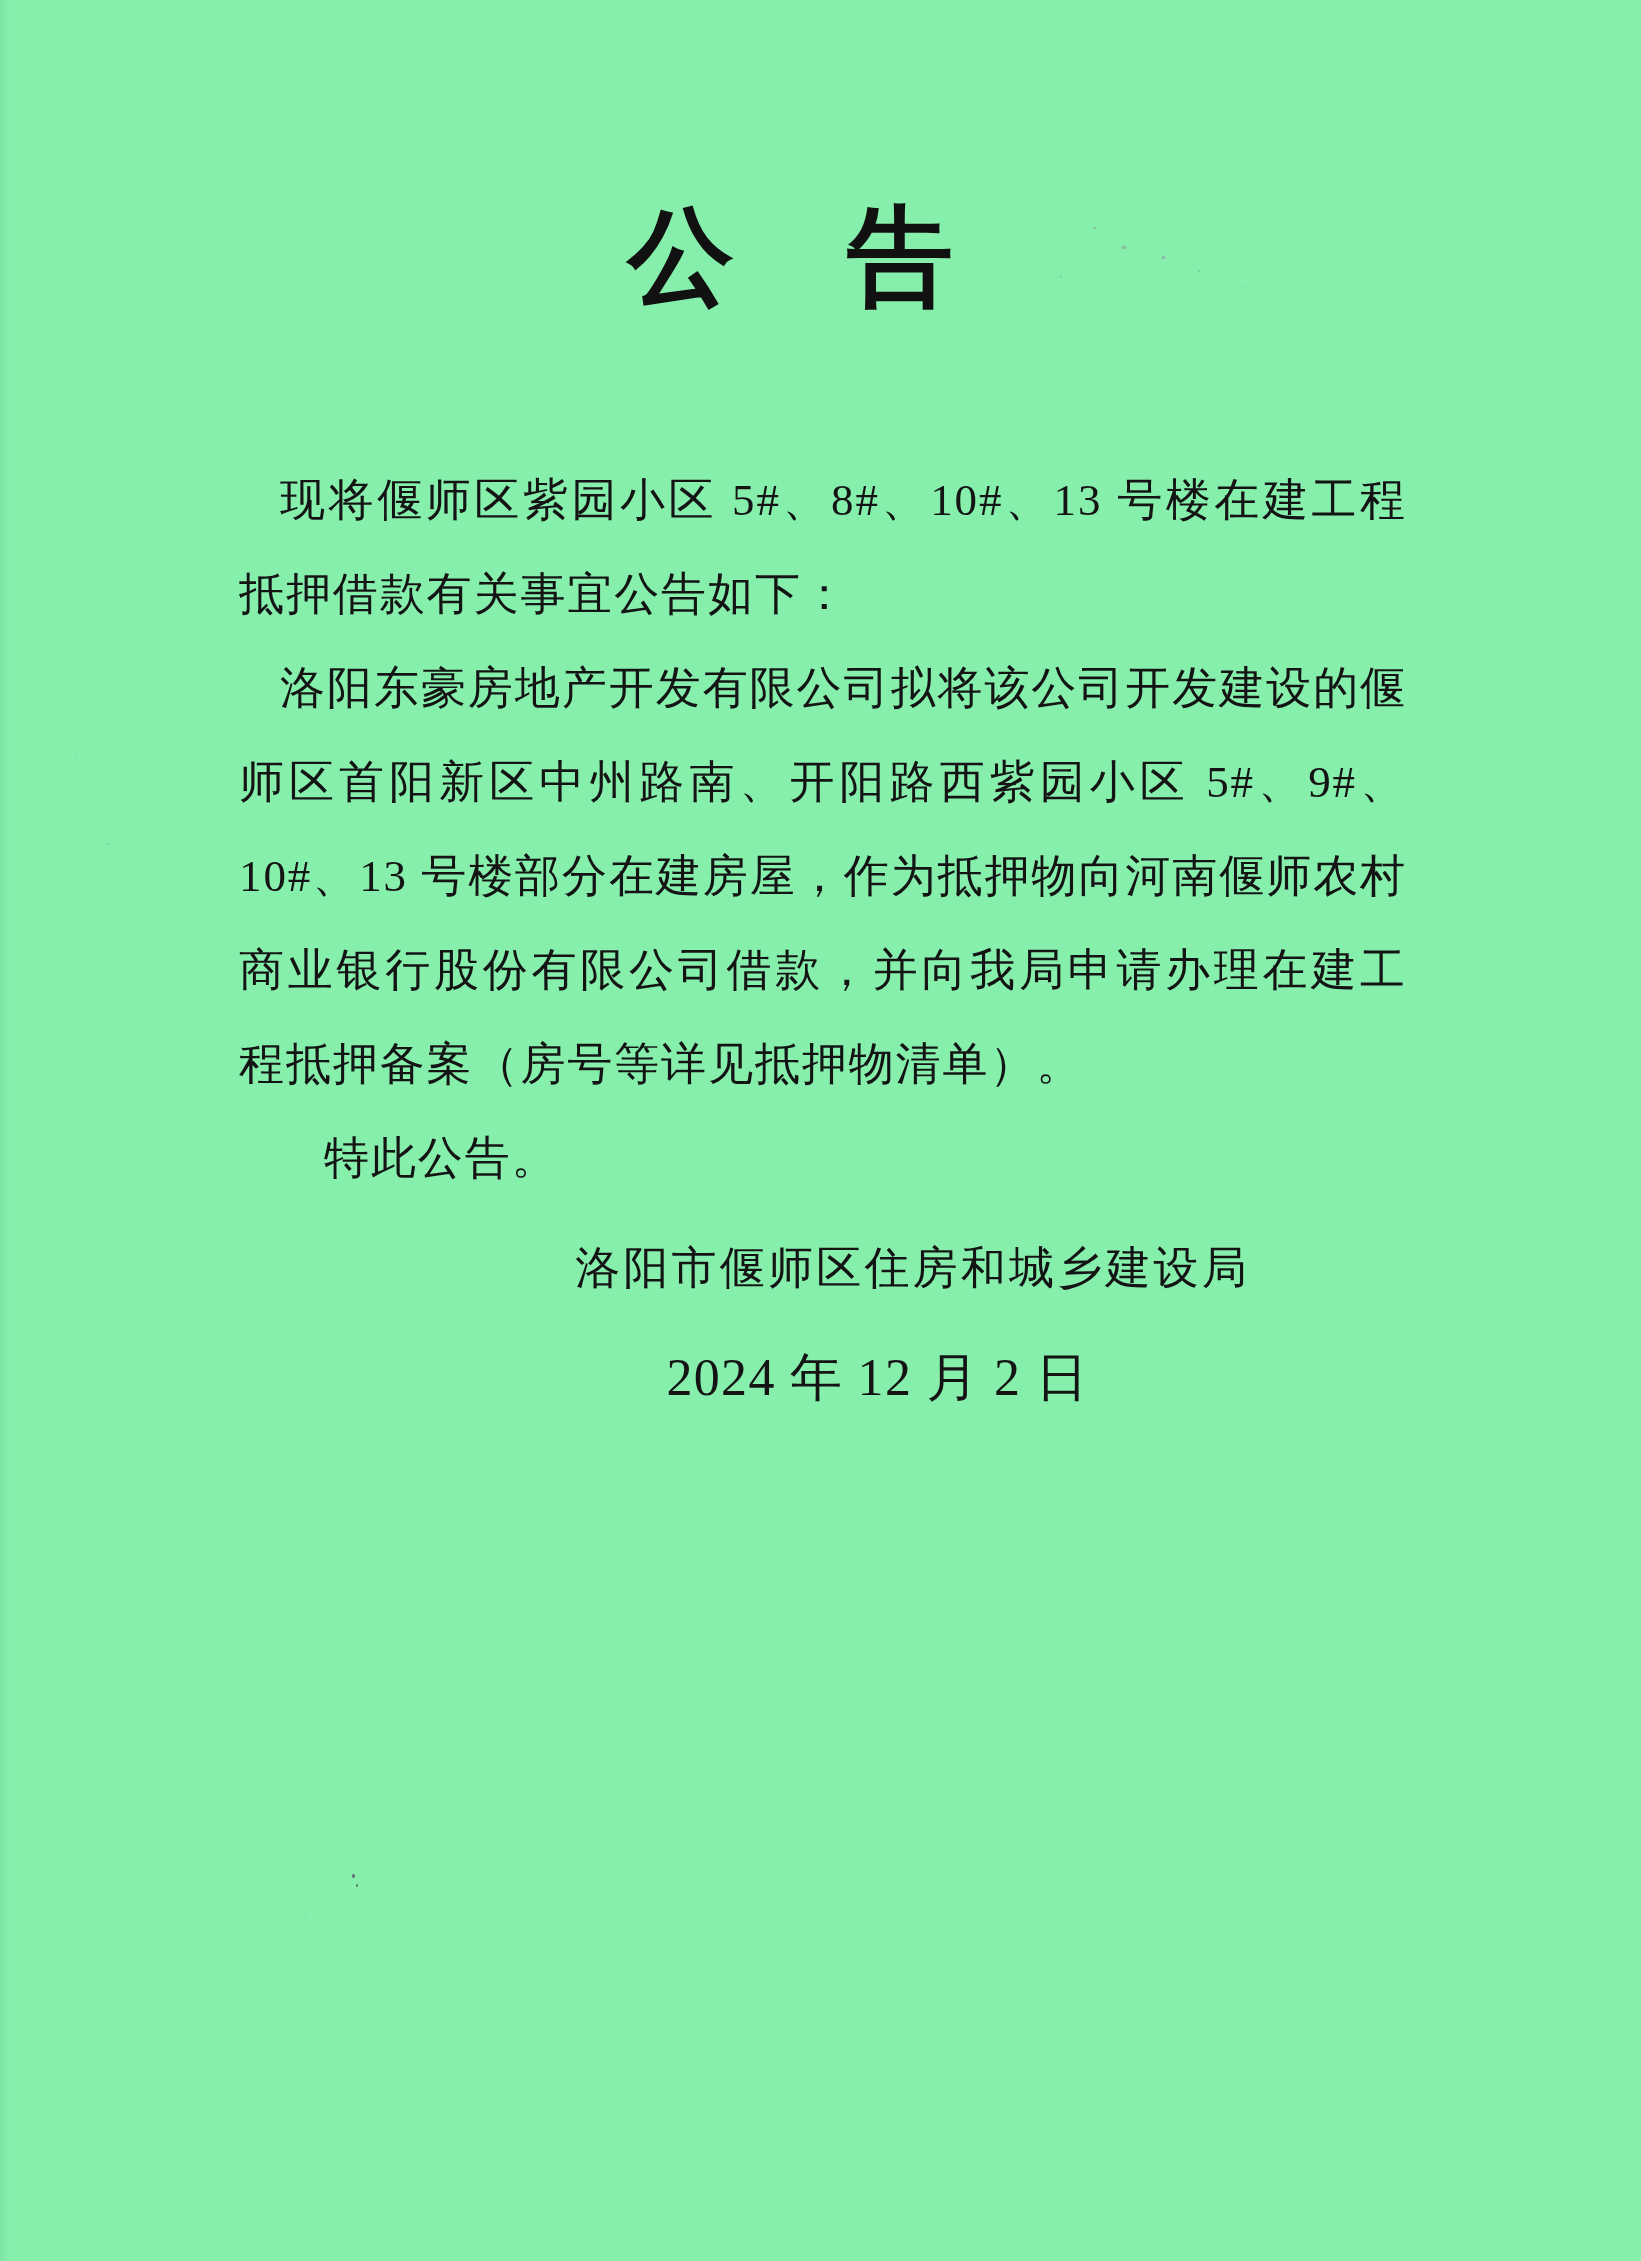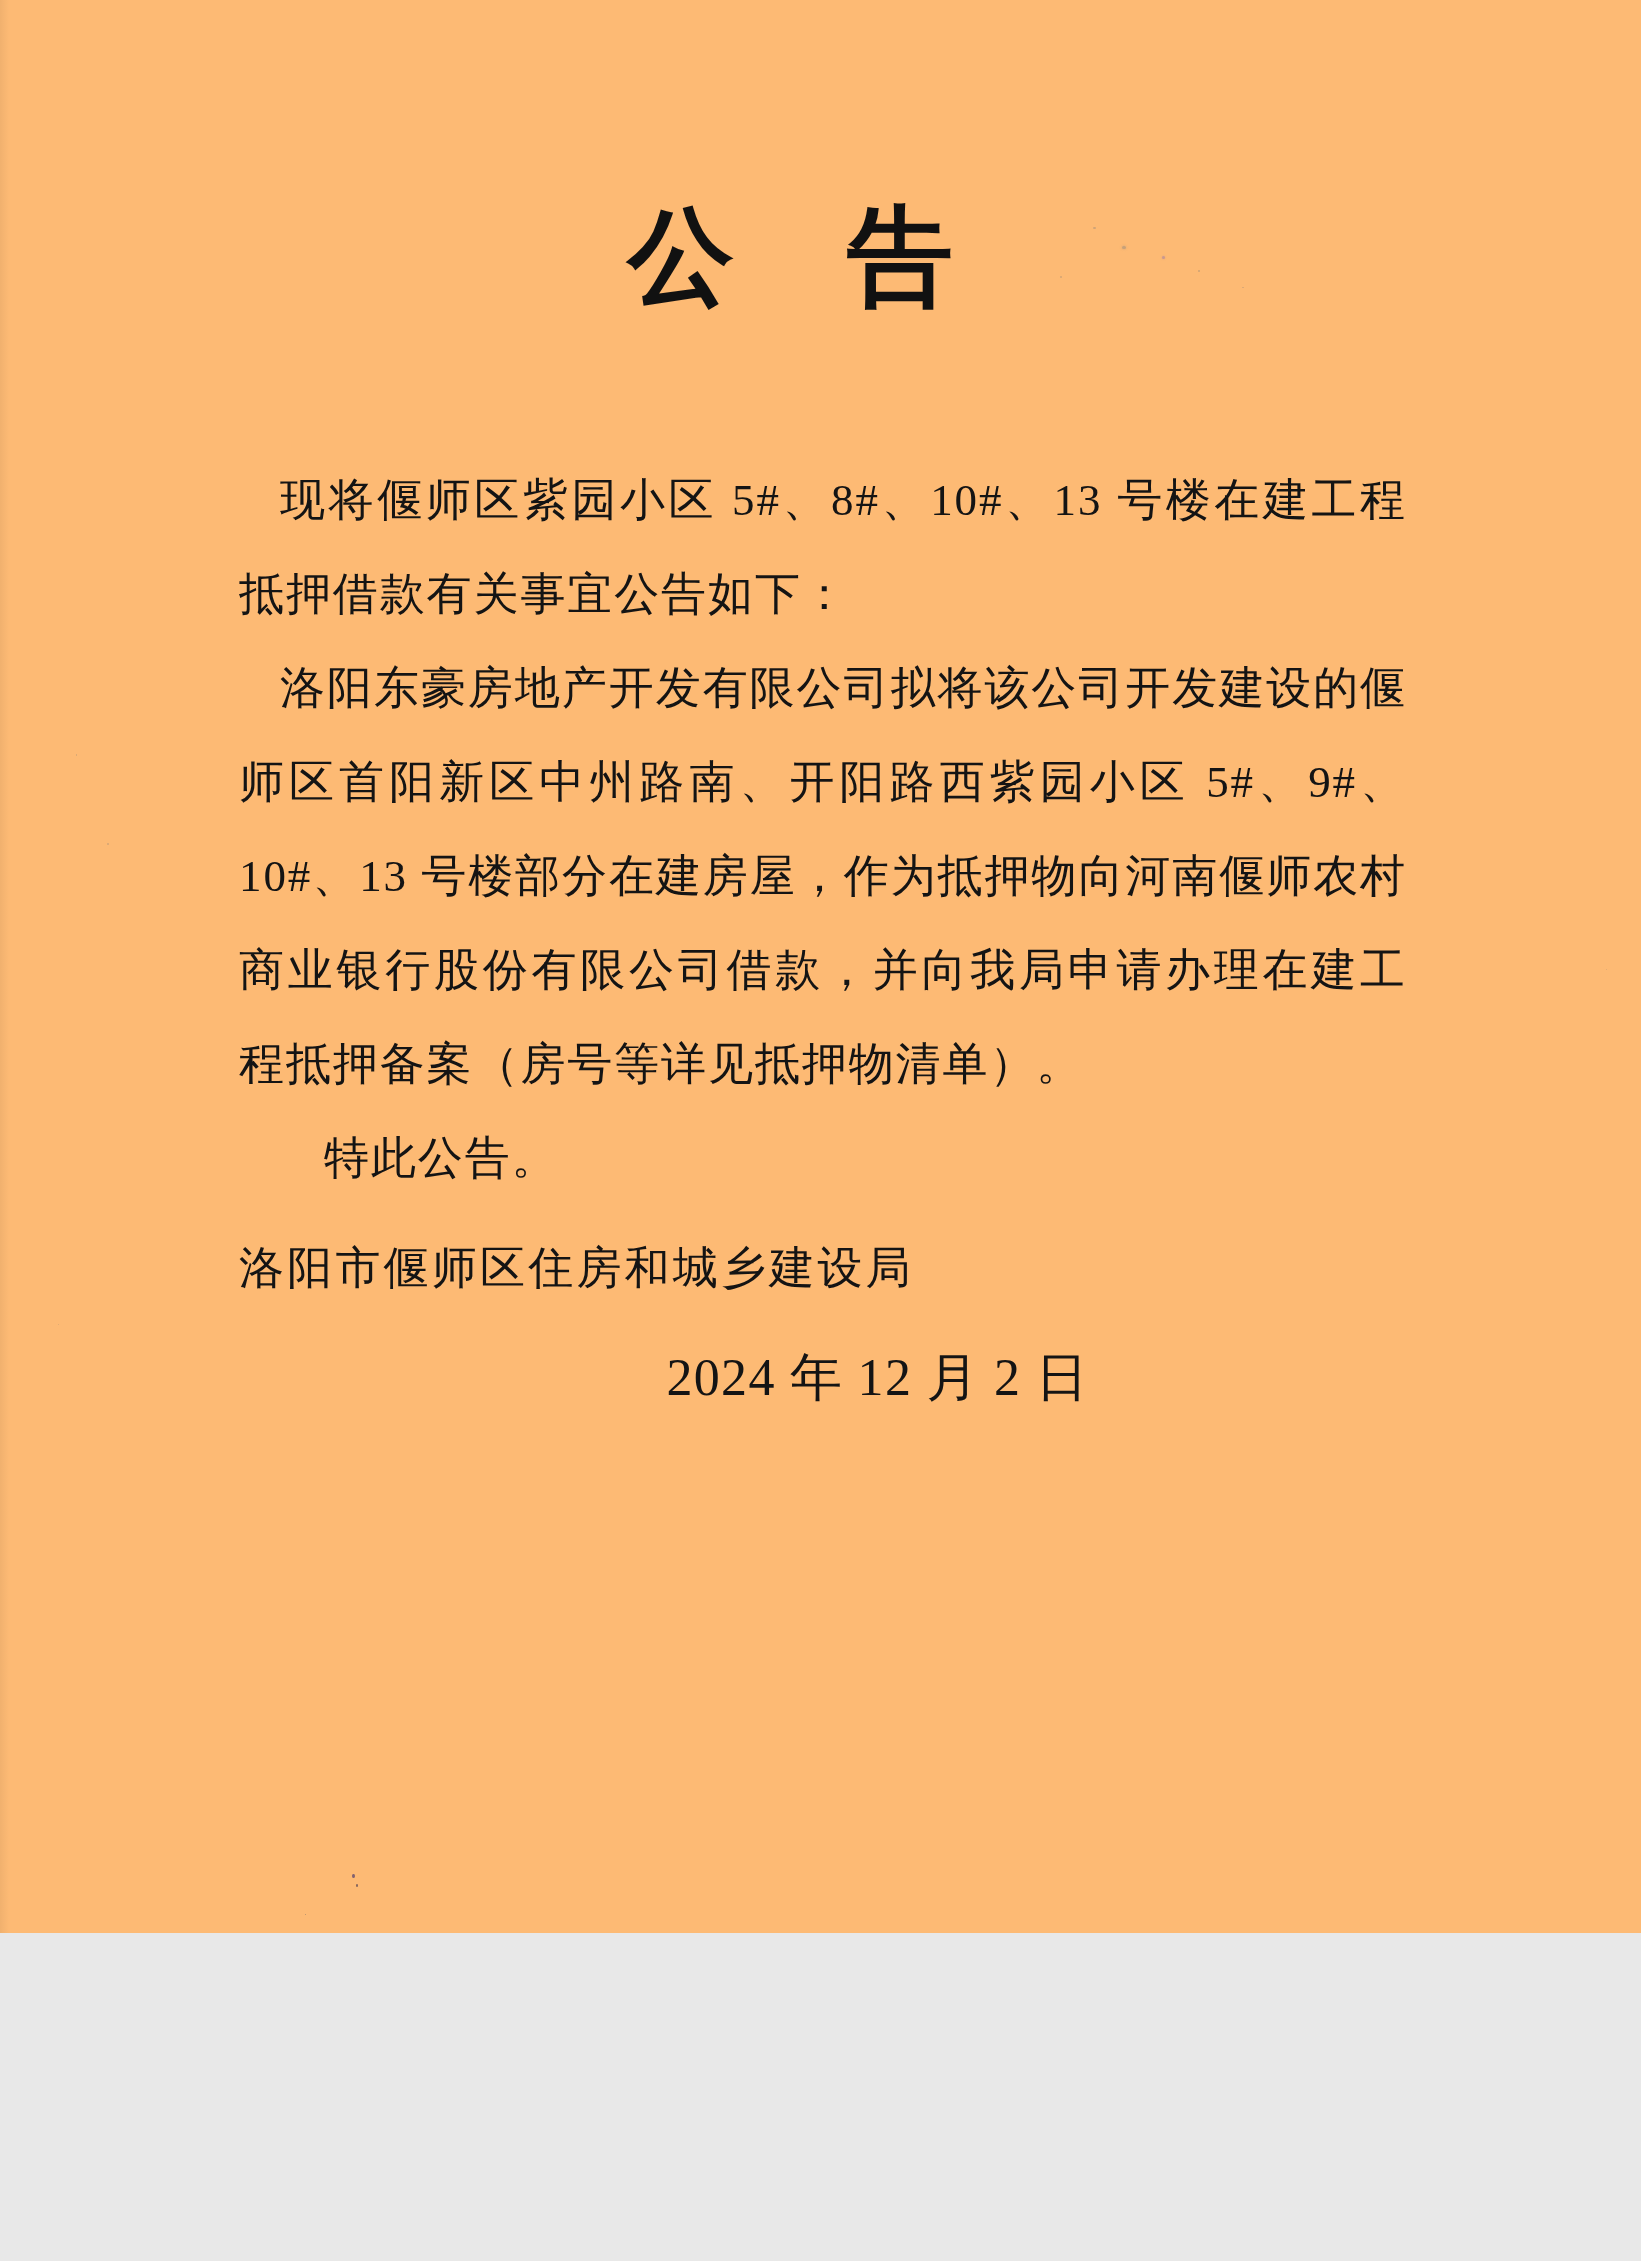"公 告" .page { background: #fdba74 -> #86efac; height: 1933px -> 2261px }
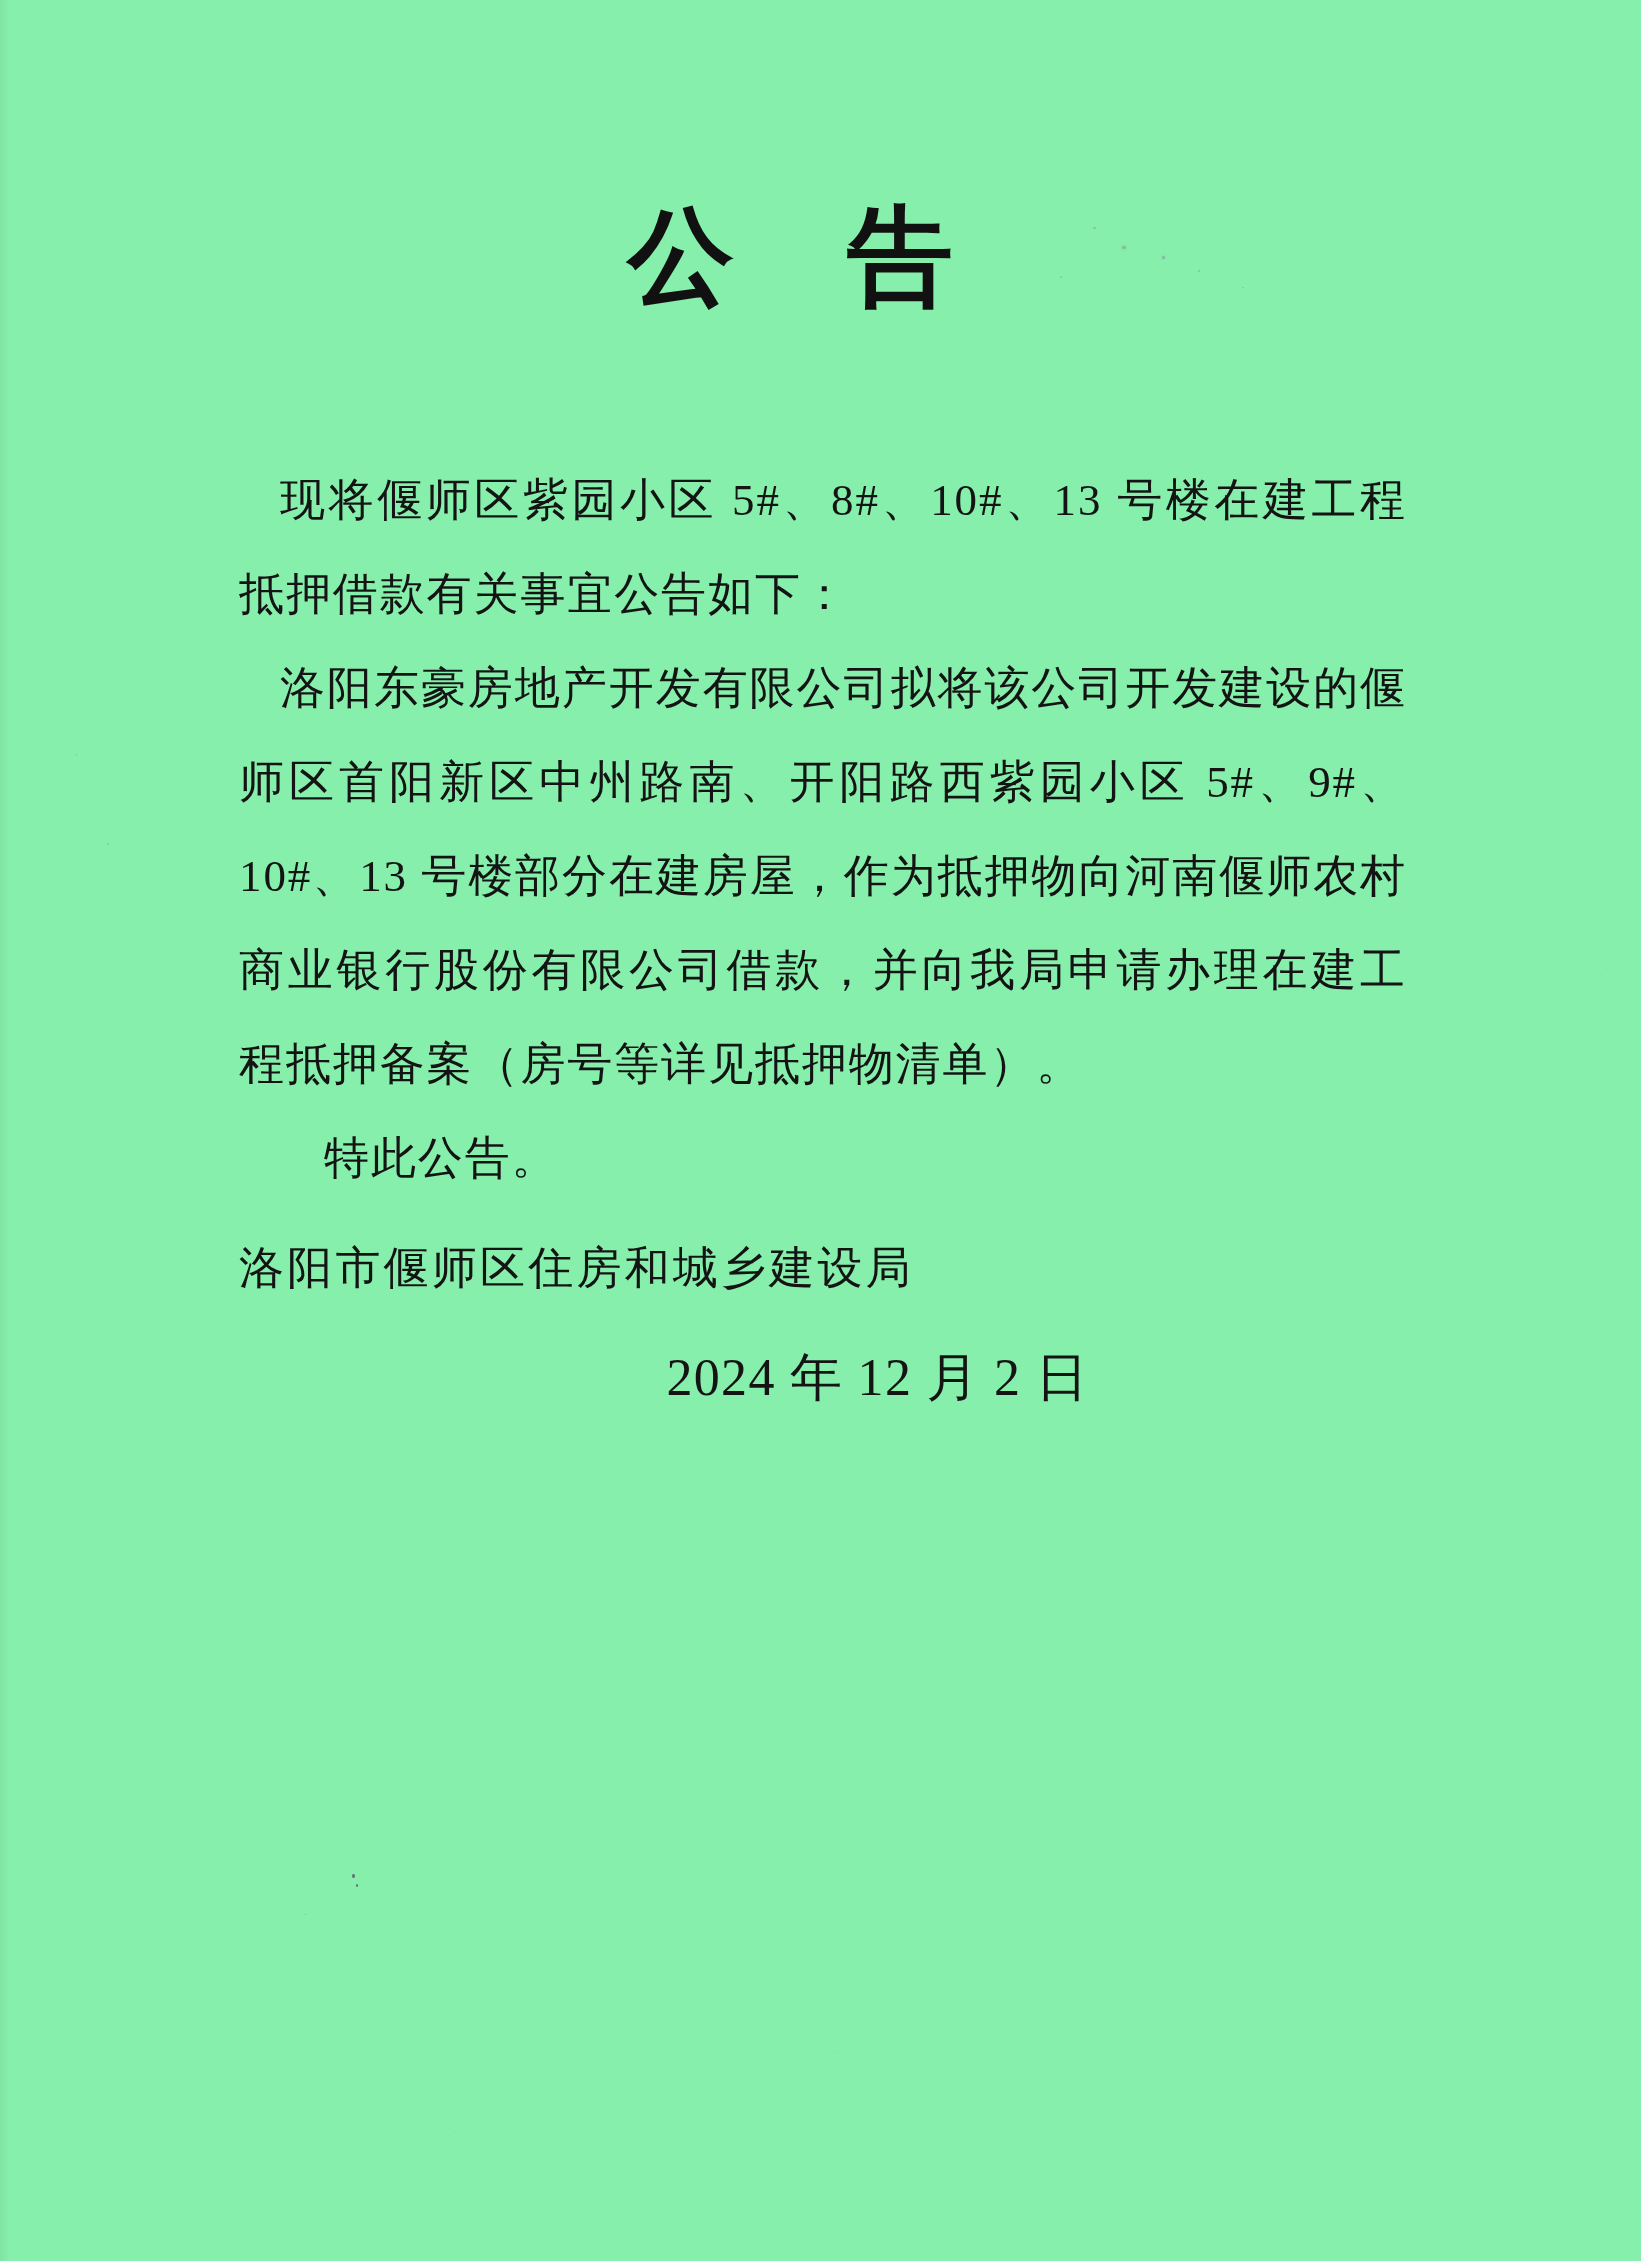"洛阳市偃师区住房和城乡建设局" .signature { text-align: none -> right }
